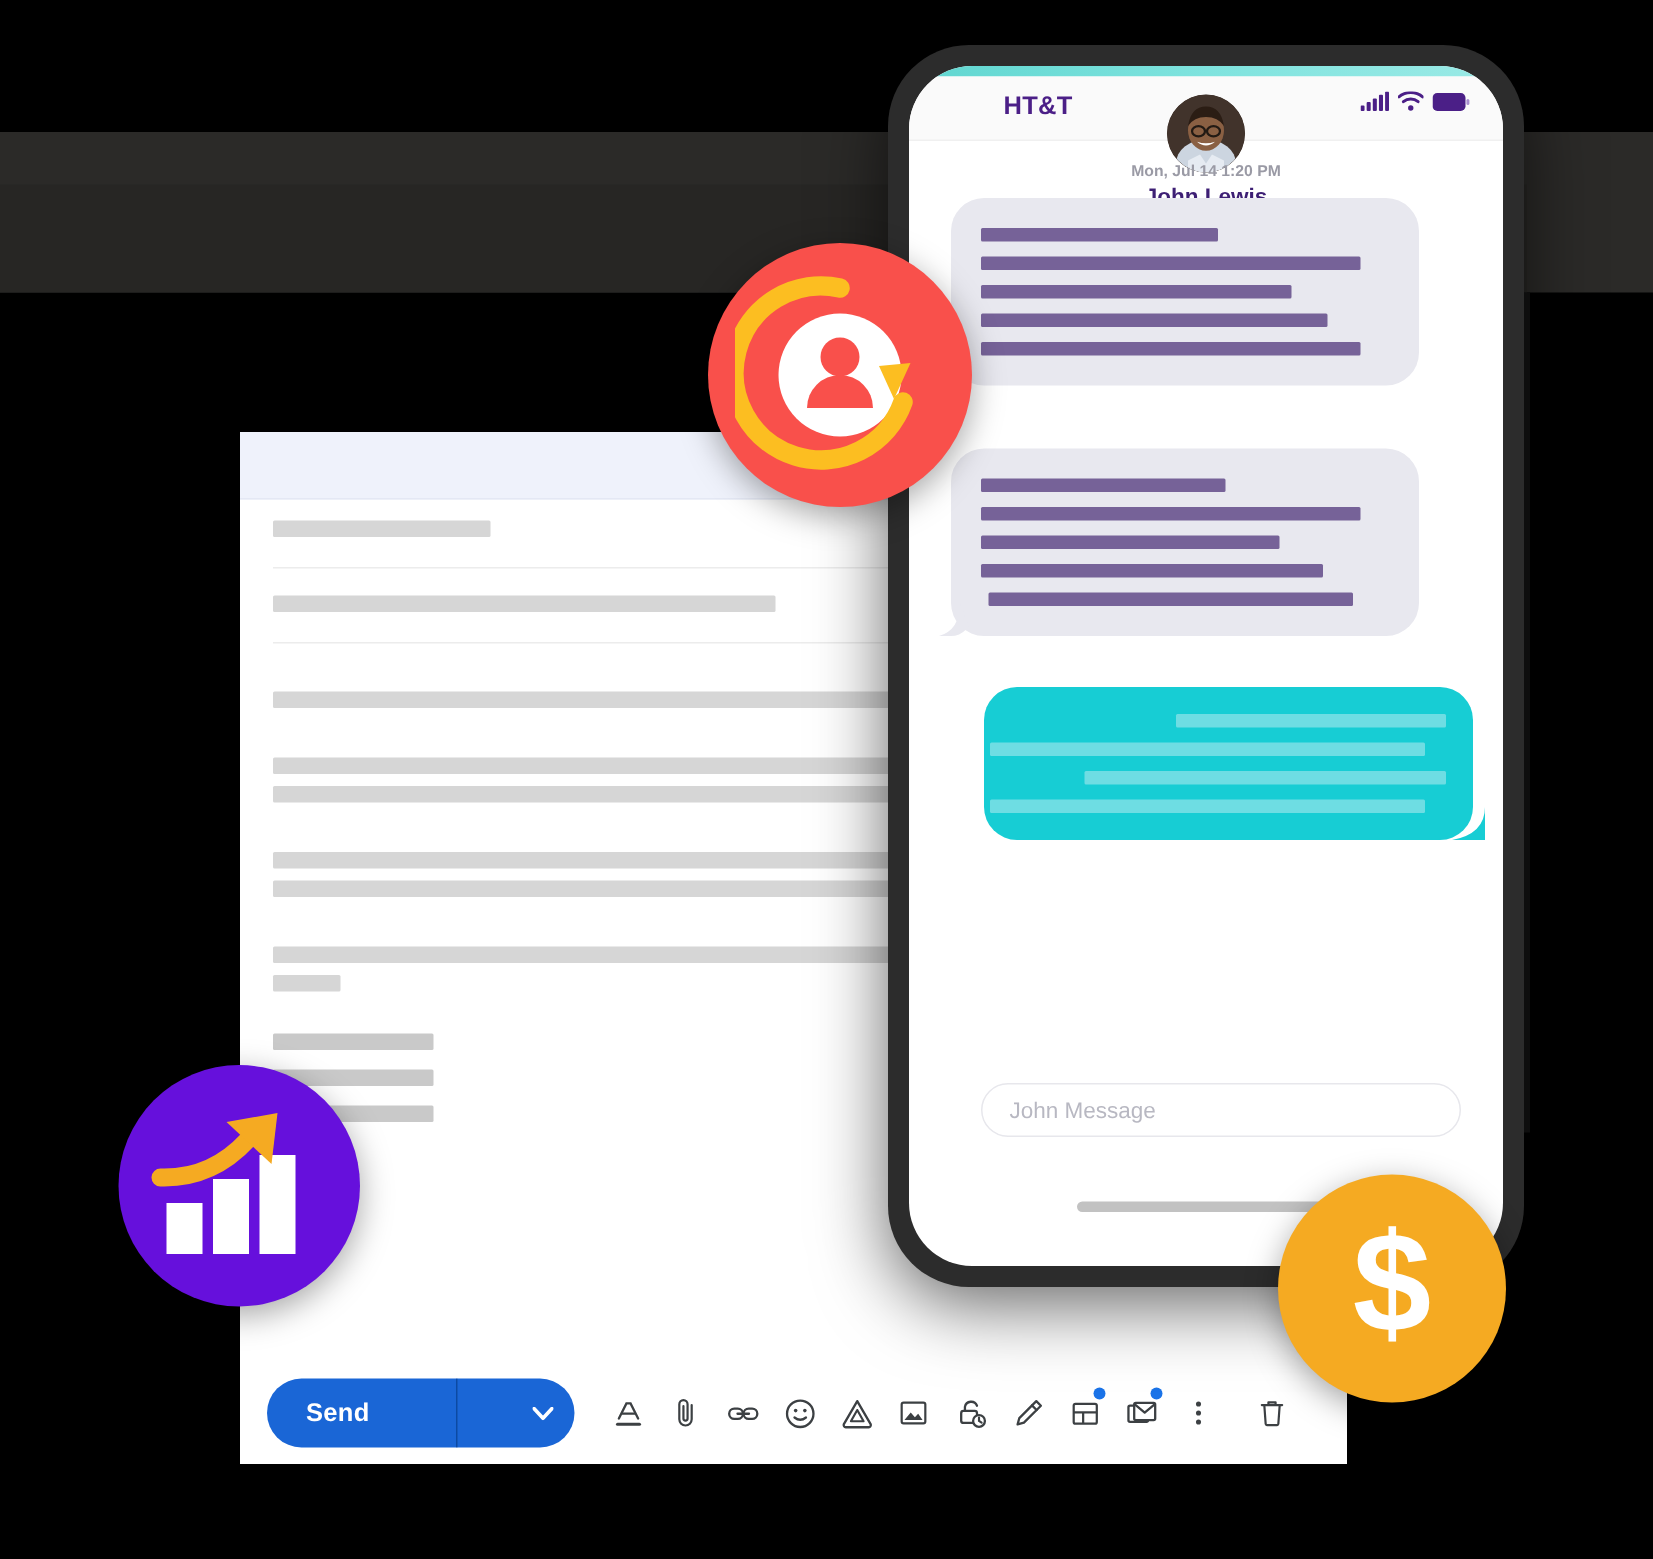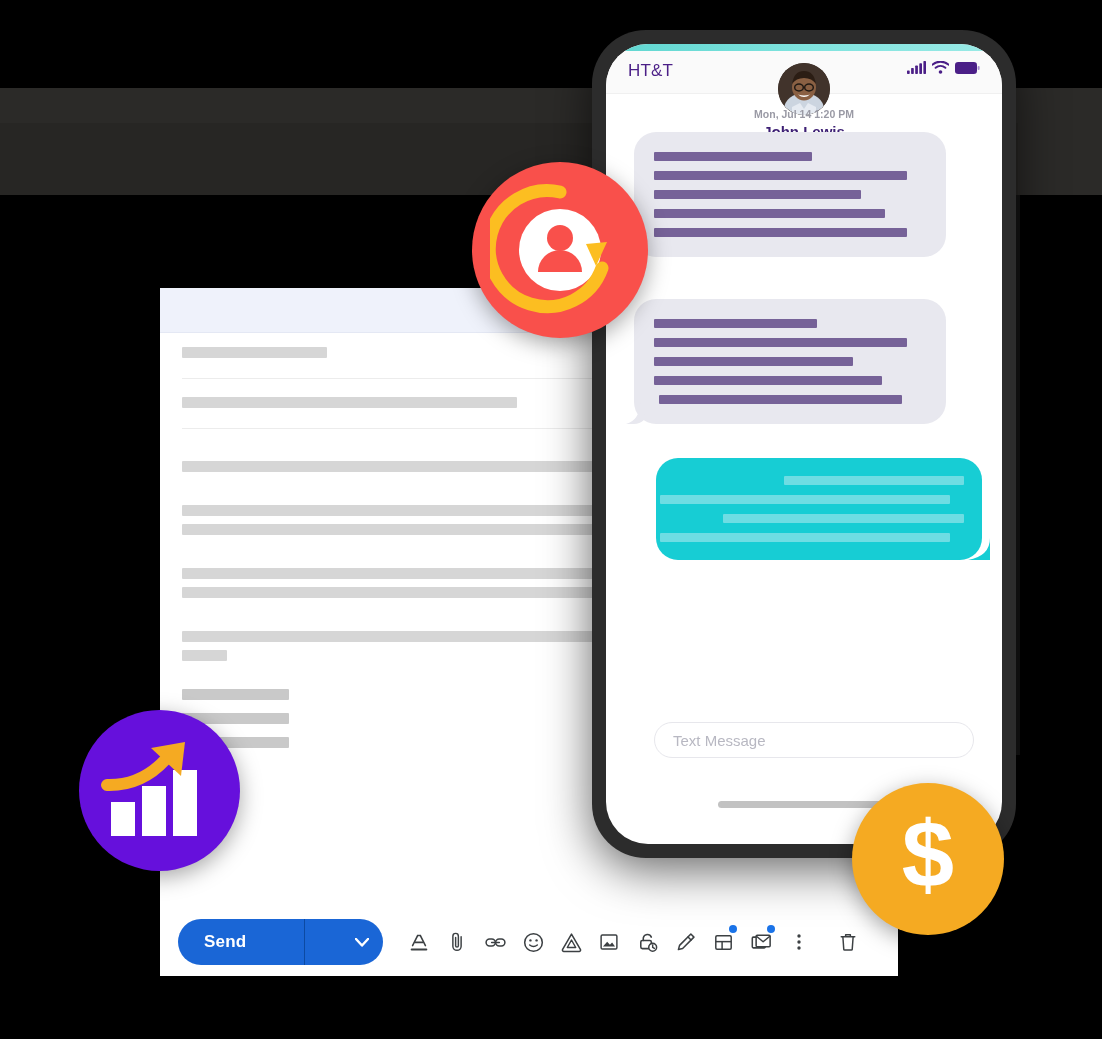"HT&T" #carrier-label { font-weight: normal -> bold; margin-left: none -> 41px }
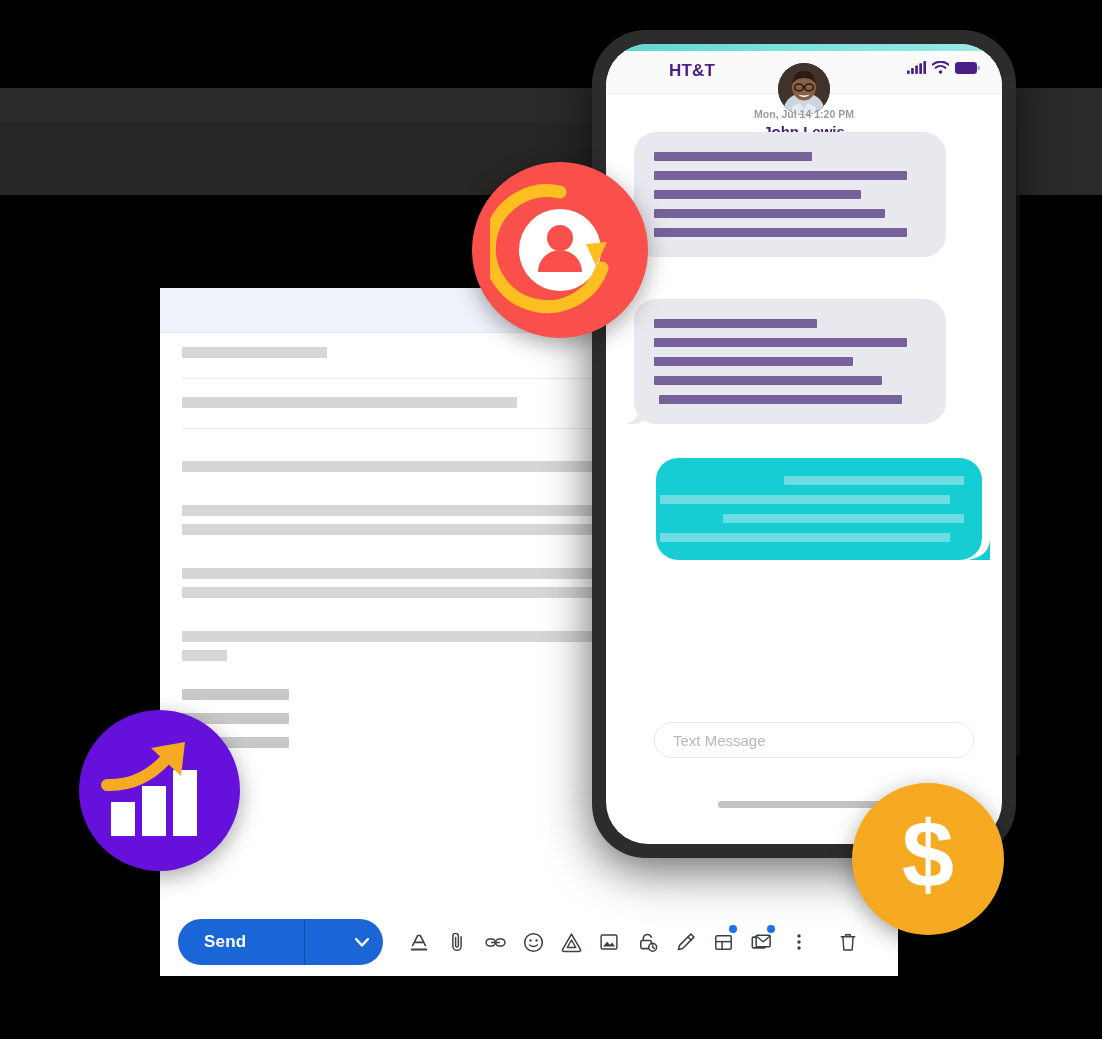"Text Message" span { text: Text -> John }
